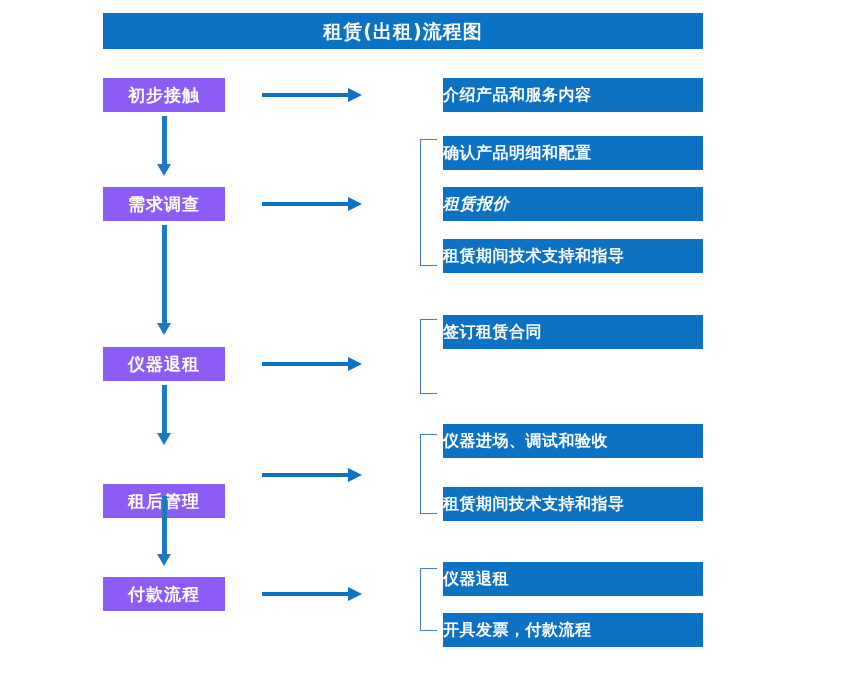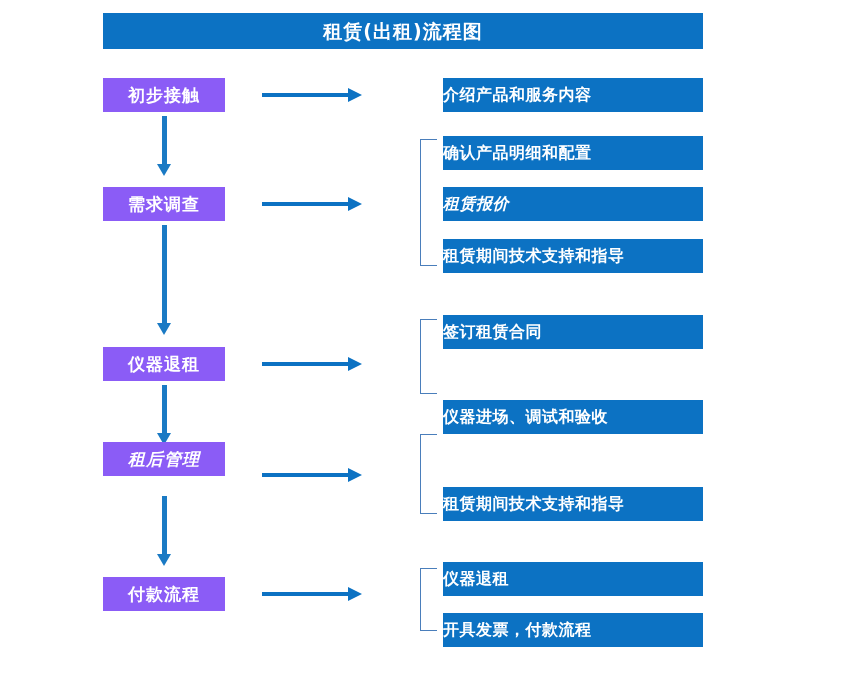"仪器进场、调试和验收" div.detail-box { top: 400px -> 424px }
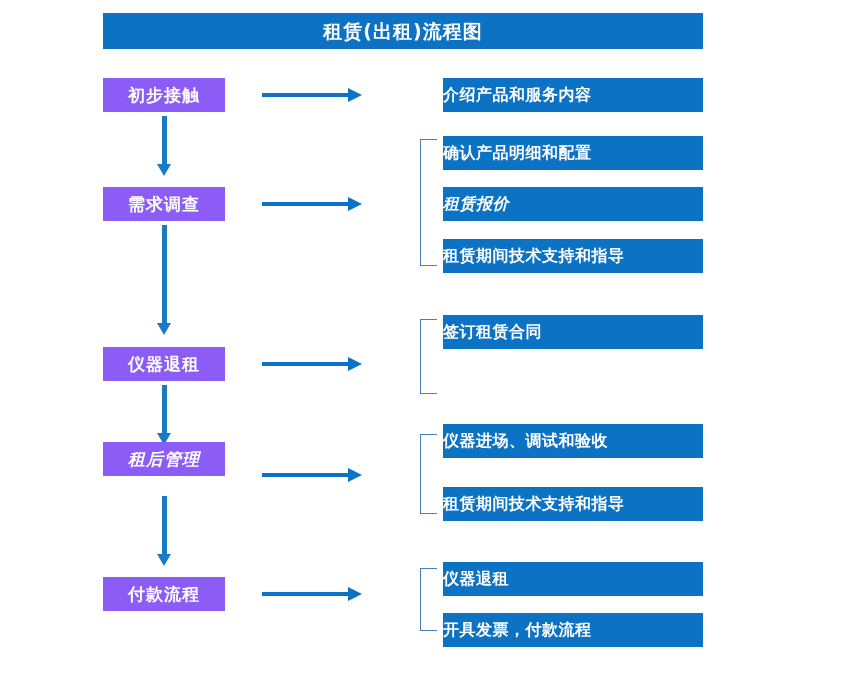"租后管理" div.stage-box { font-style: italic -> none; top: 442px -> 484px }
